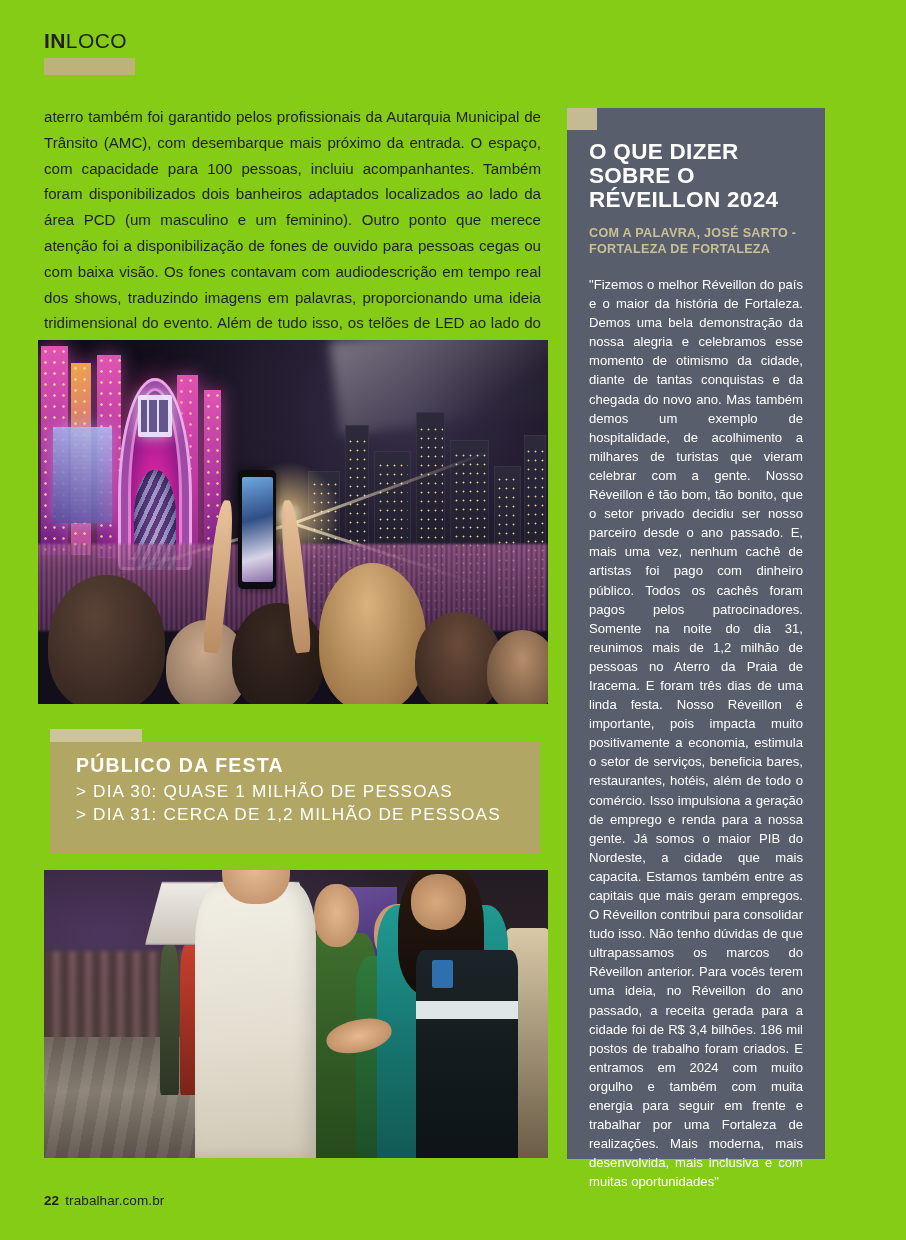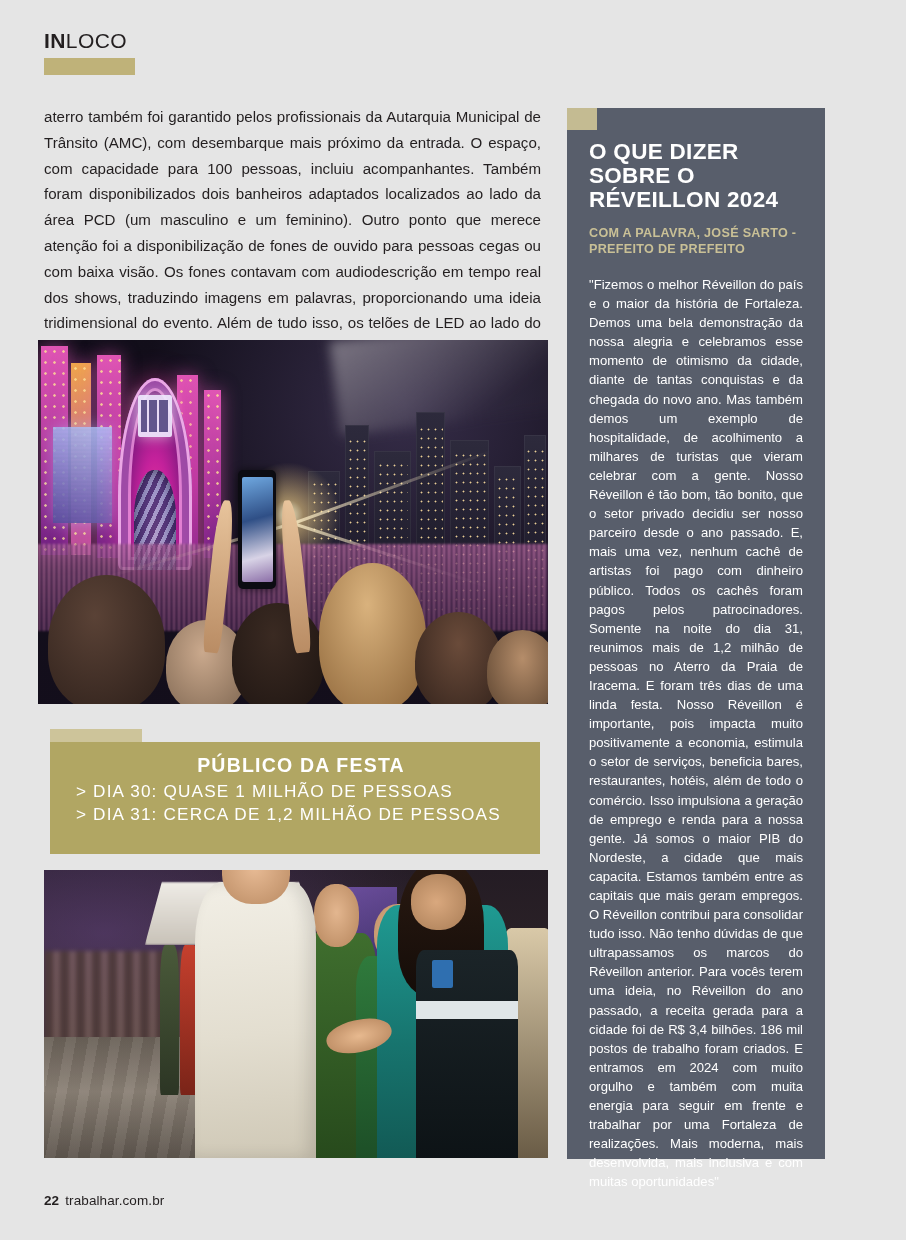"INLOCO" .page { background: #e5e5e5 -> #84cc16 }
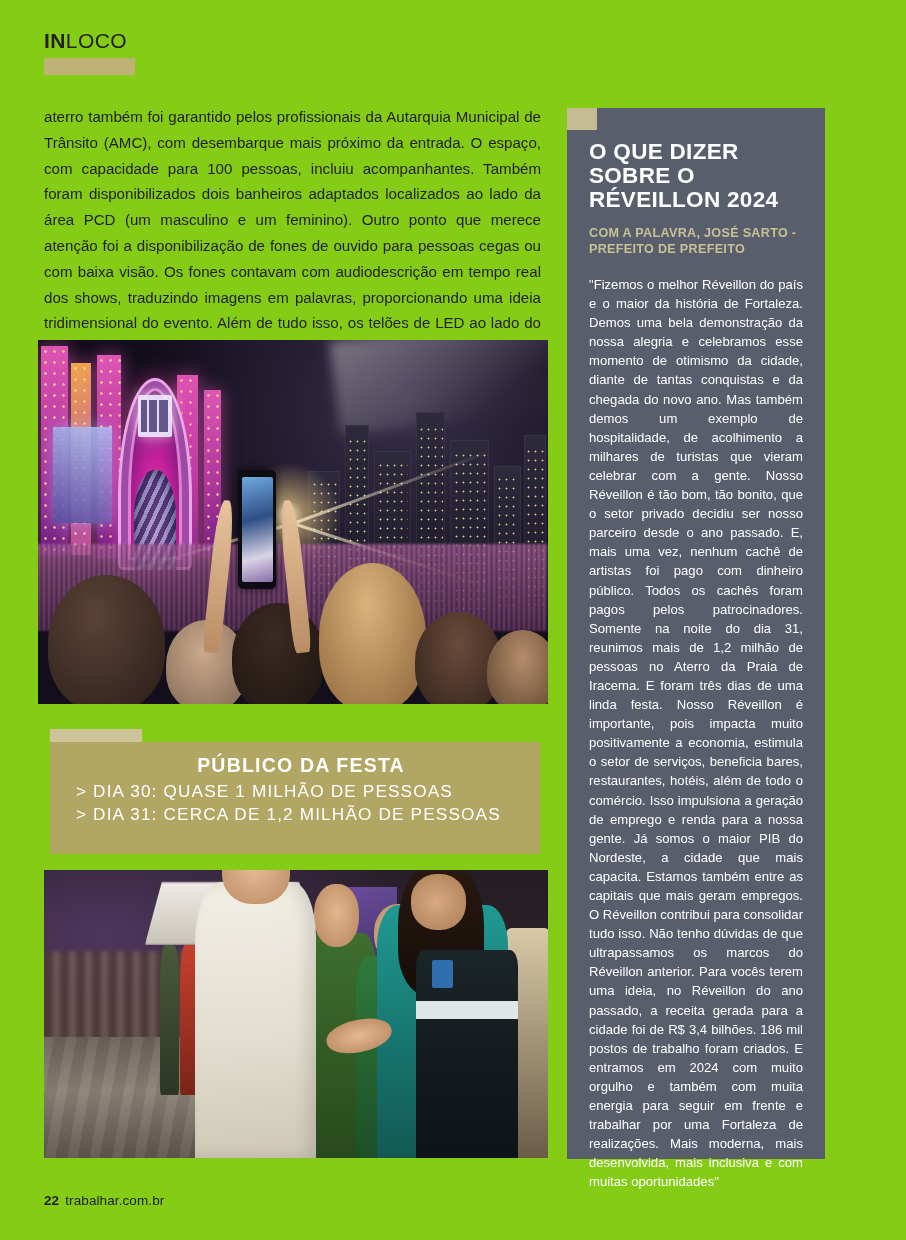"COM A PALAVRA, JOSÉ SARTO" p.sb-kicker { text: PREFEITO DE PREFEITO -> FORTALEZA DE FORTALEZA }
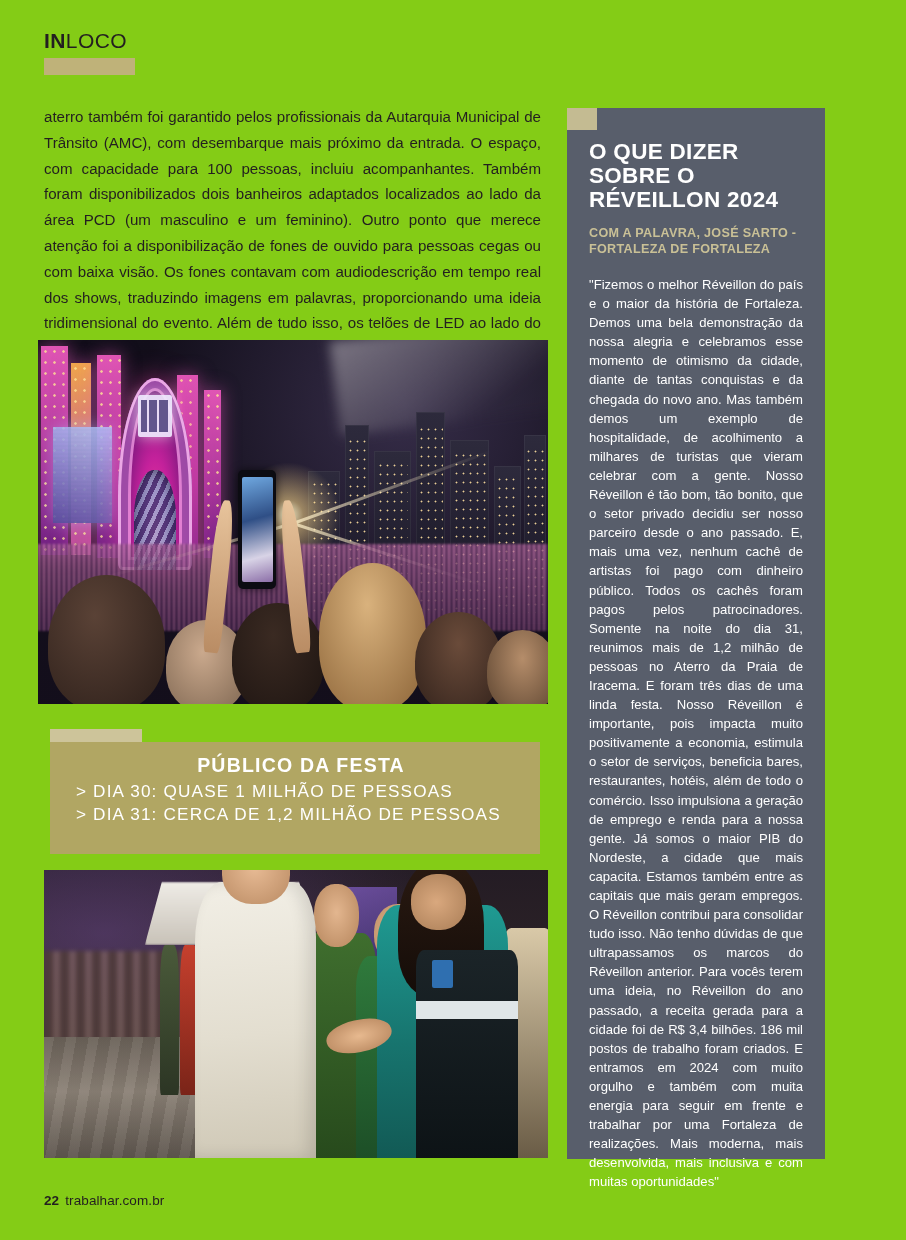"PÚBLICO DA FESTA" .gold-title { text-align: center -> none }
